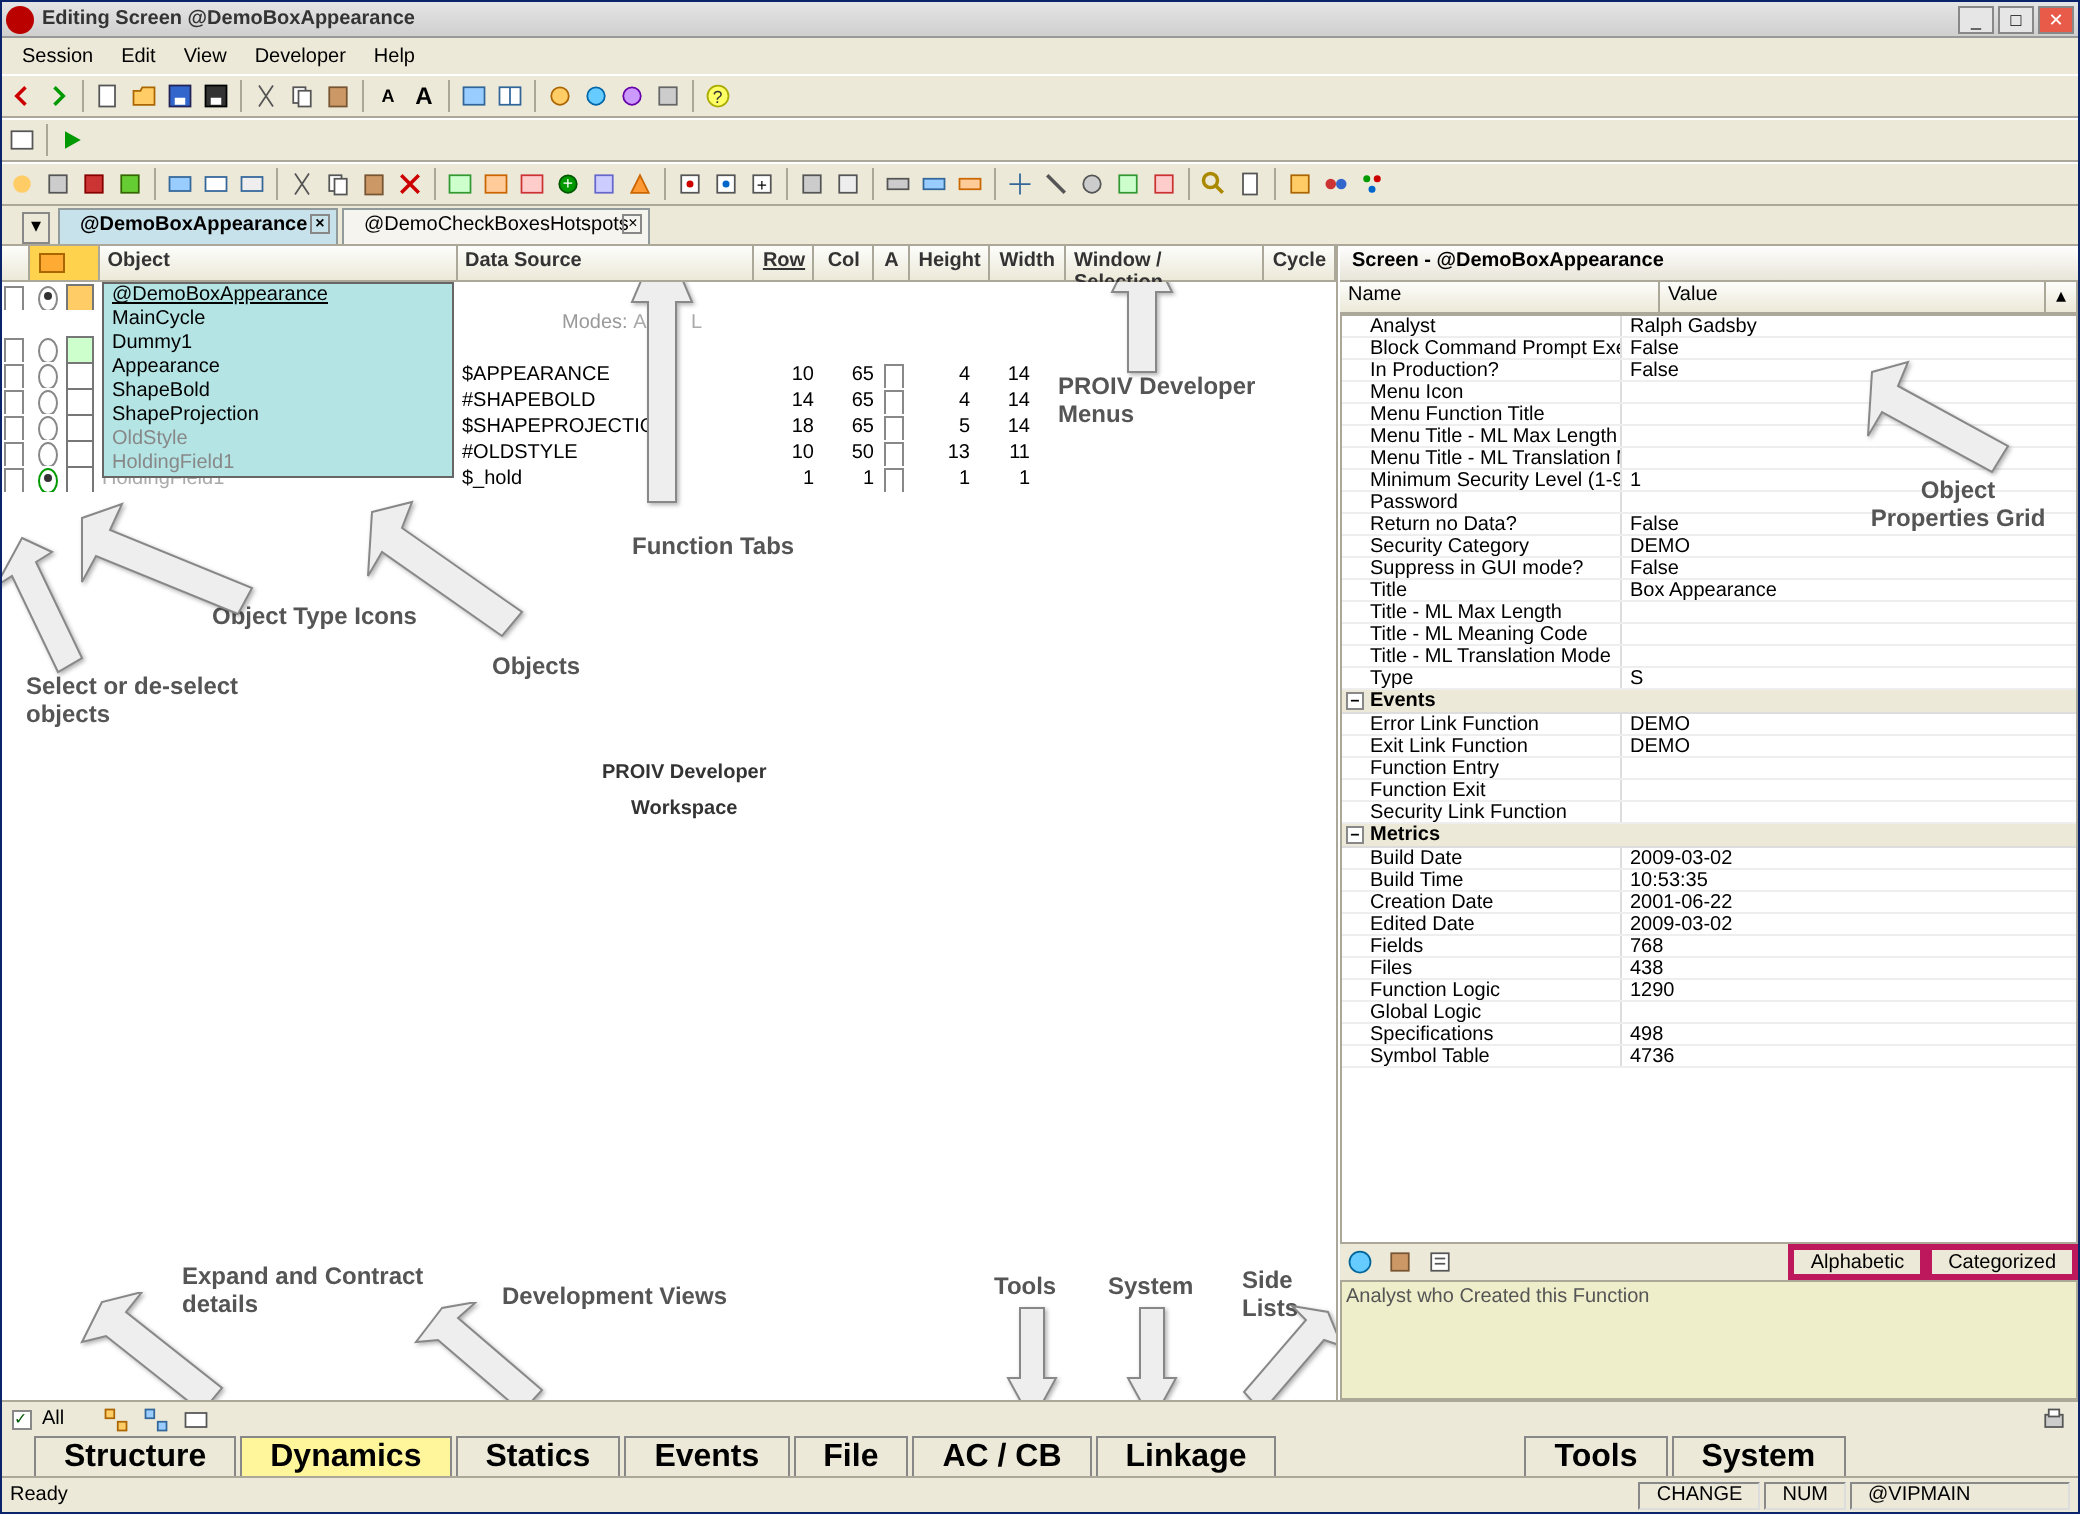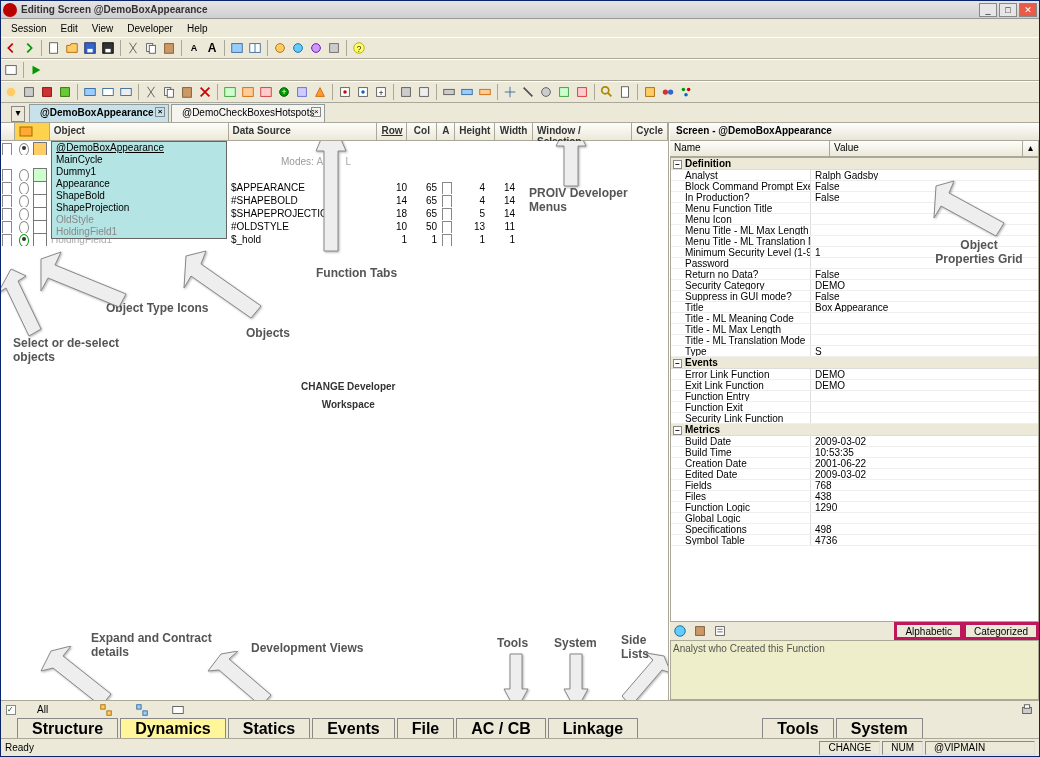"− Definition" div.section { html: <div><span>−</span>Definition</div> -> none }
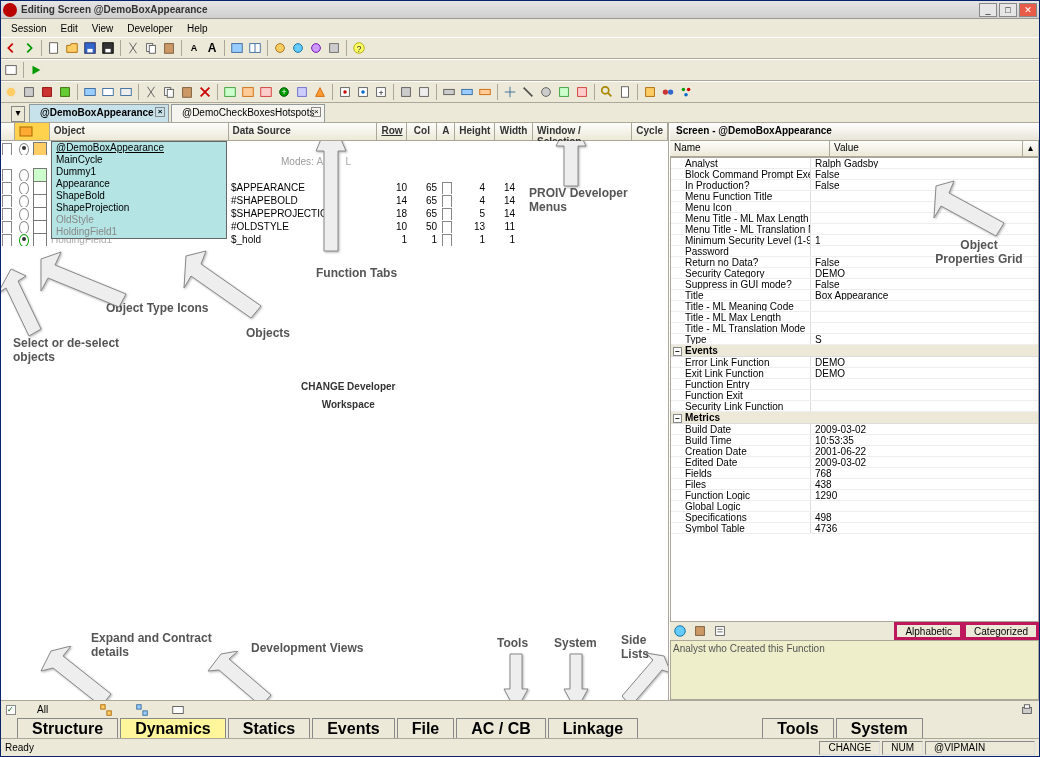"Menu Function Title" div.proprow { order: before "Menu Icon" -> after "Menu Icon" }
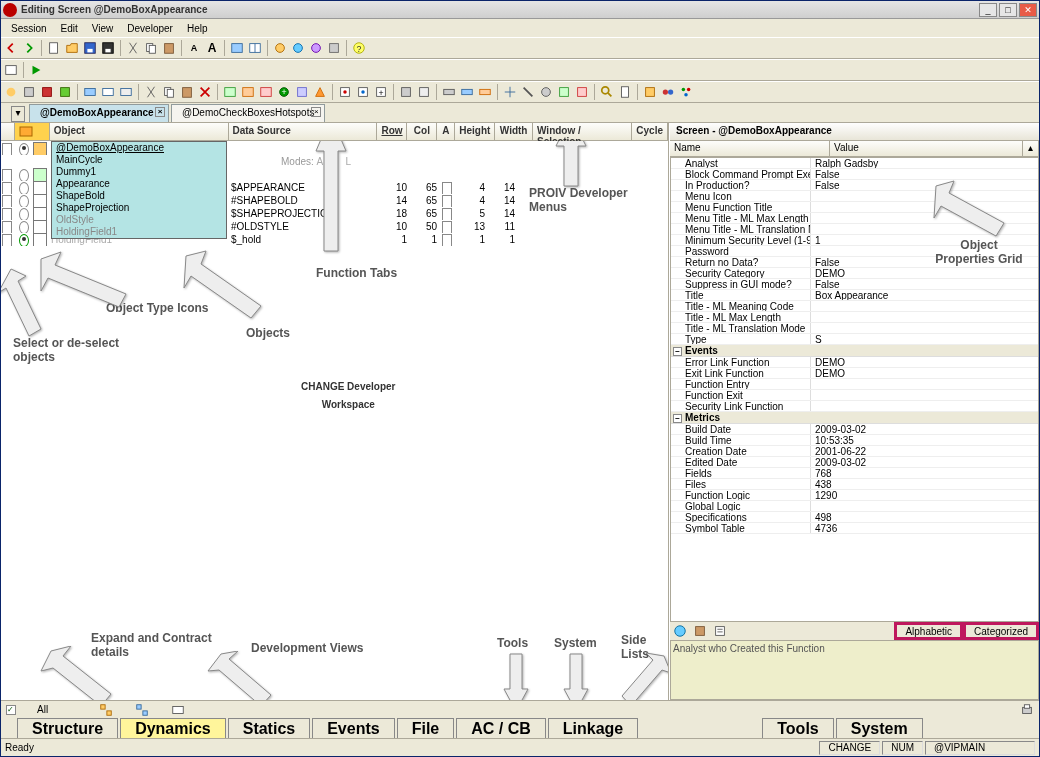"Title - ML Meaning Code" div.proprow { order: before "Title - ML Max Length" -> after "Title - ML Max Length" }
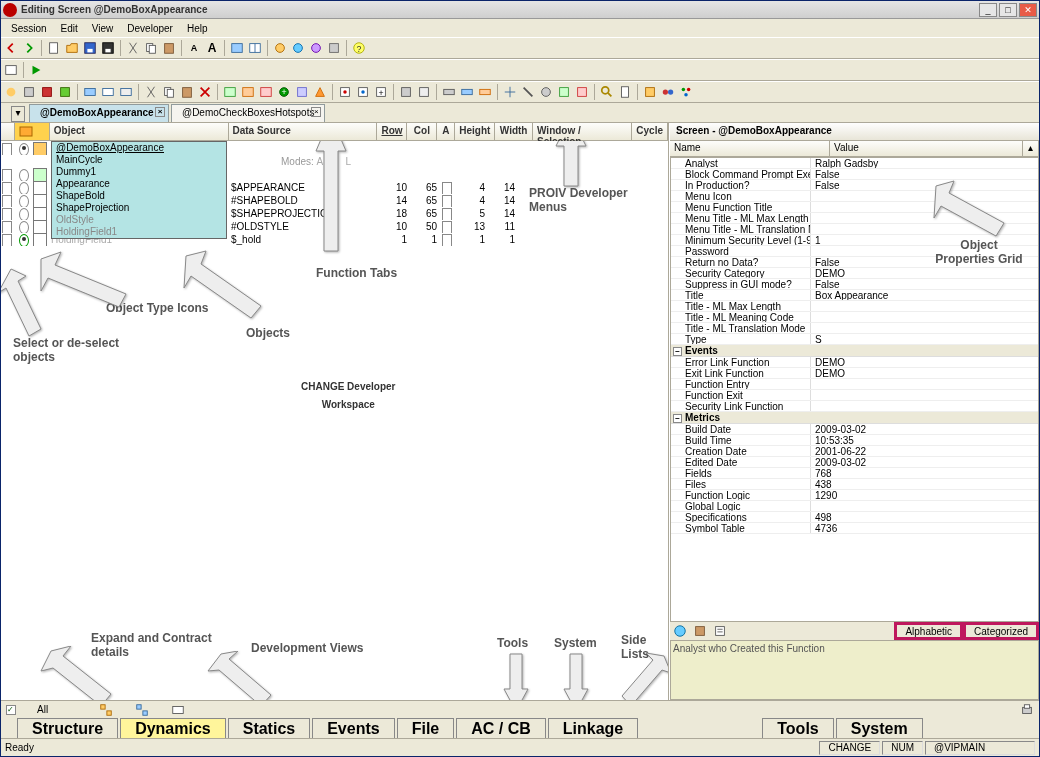"CHANGE Developer" span { text: CHANGE -> PROIV }
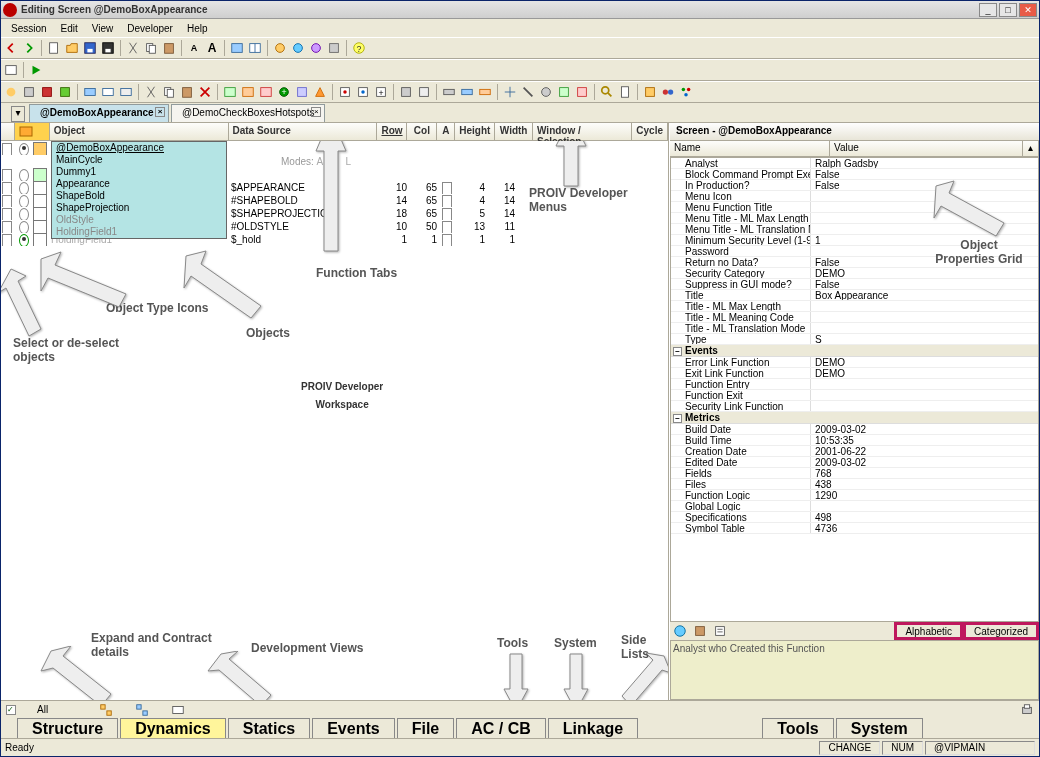"All" .bbrow1 { gap: 20px -> 4px }
